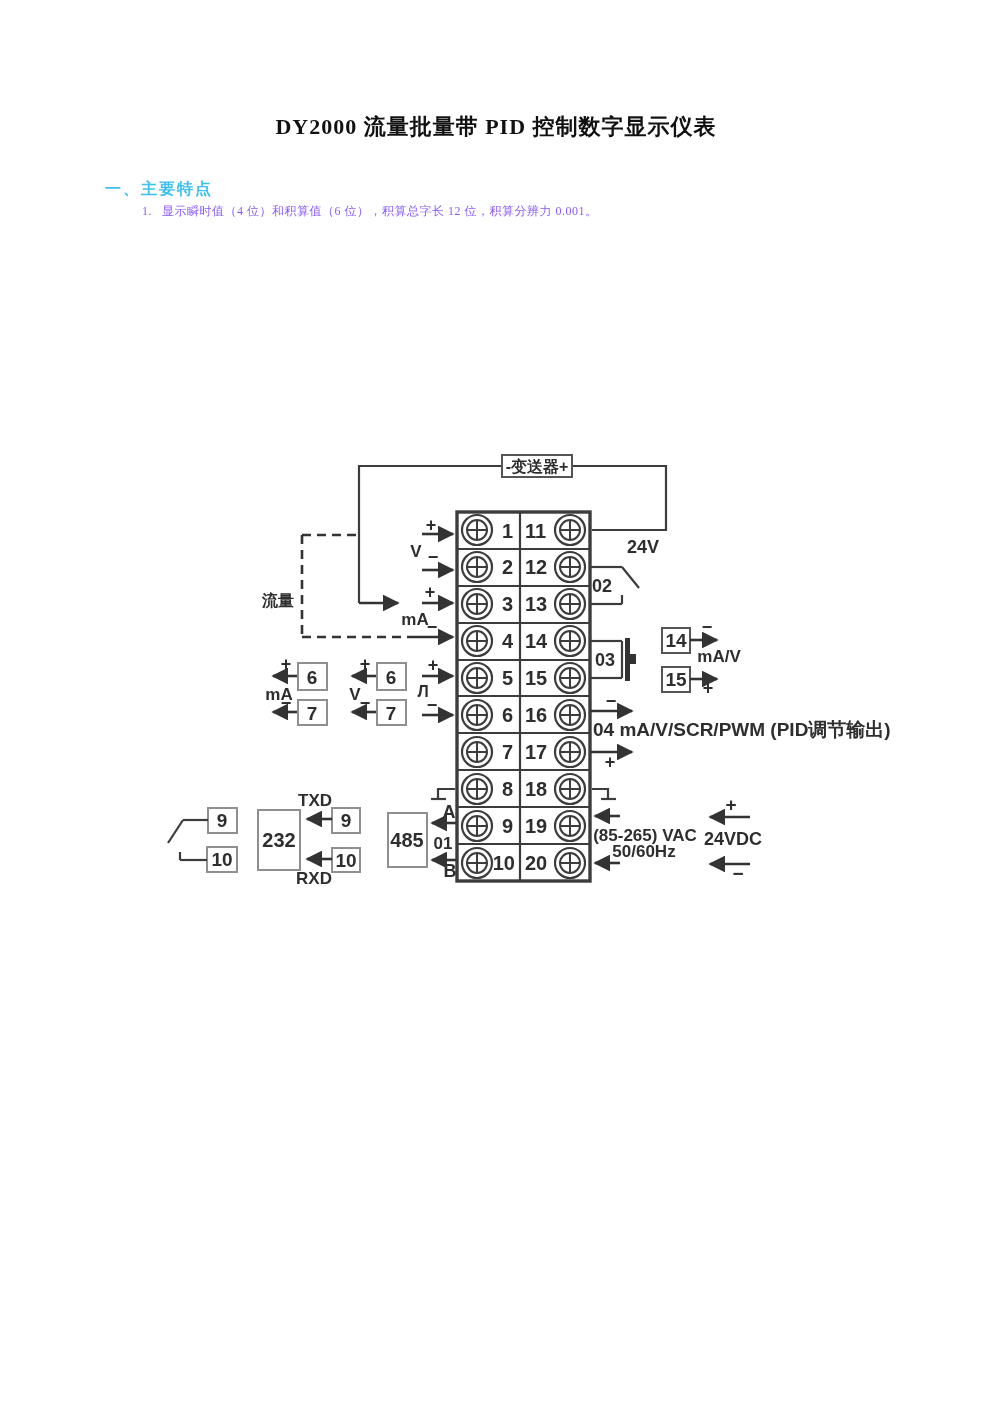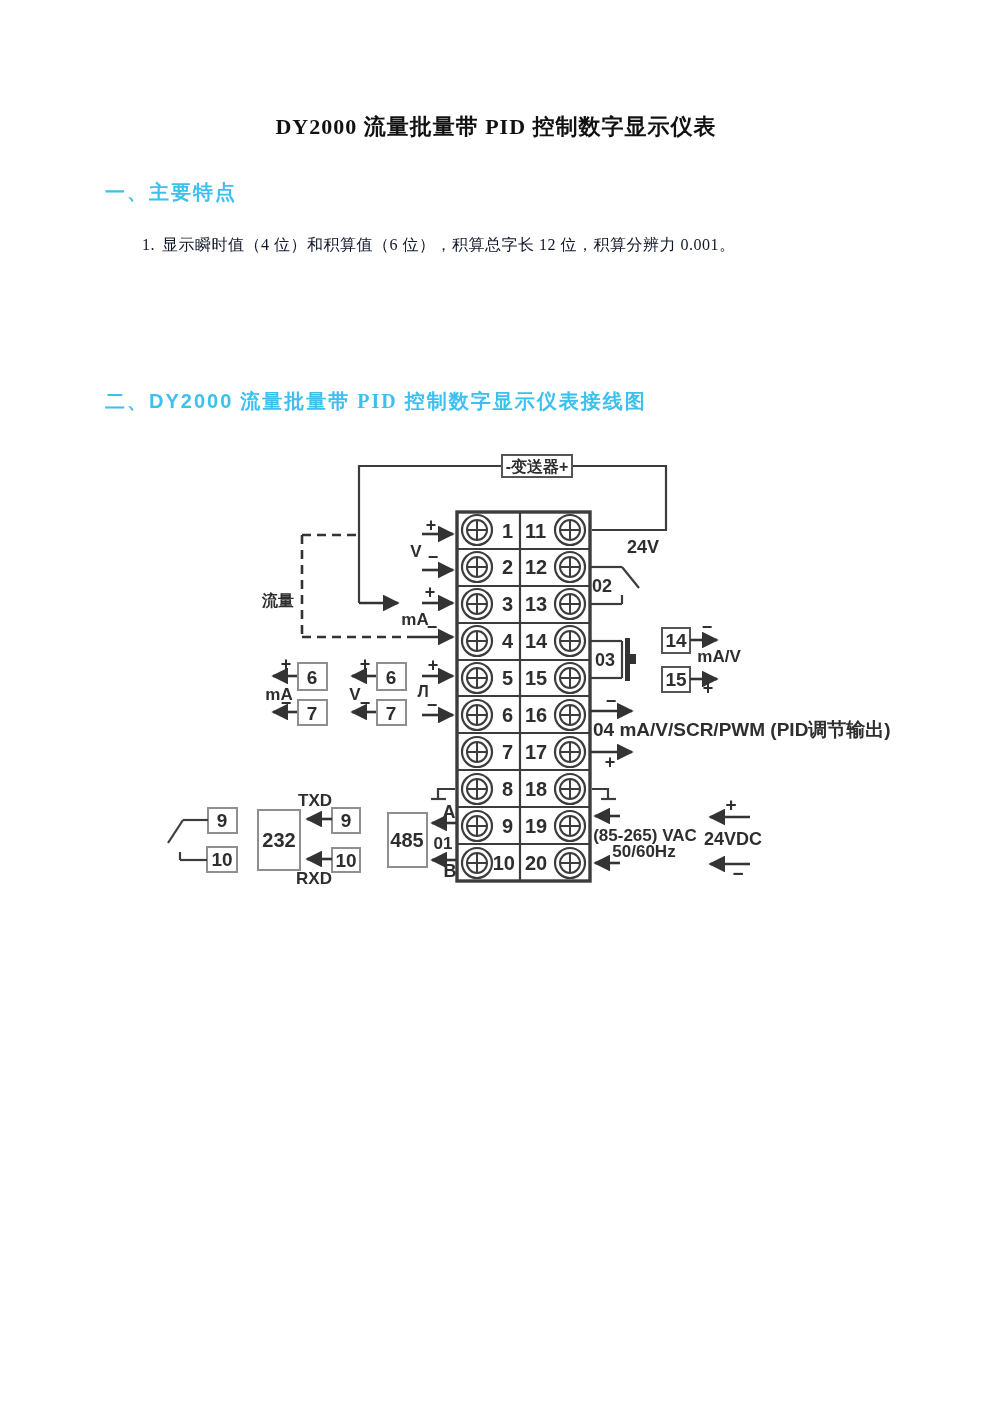"一、主要特点" .sec-heading { font-size: 20px -> 16px }
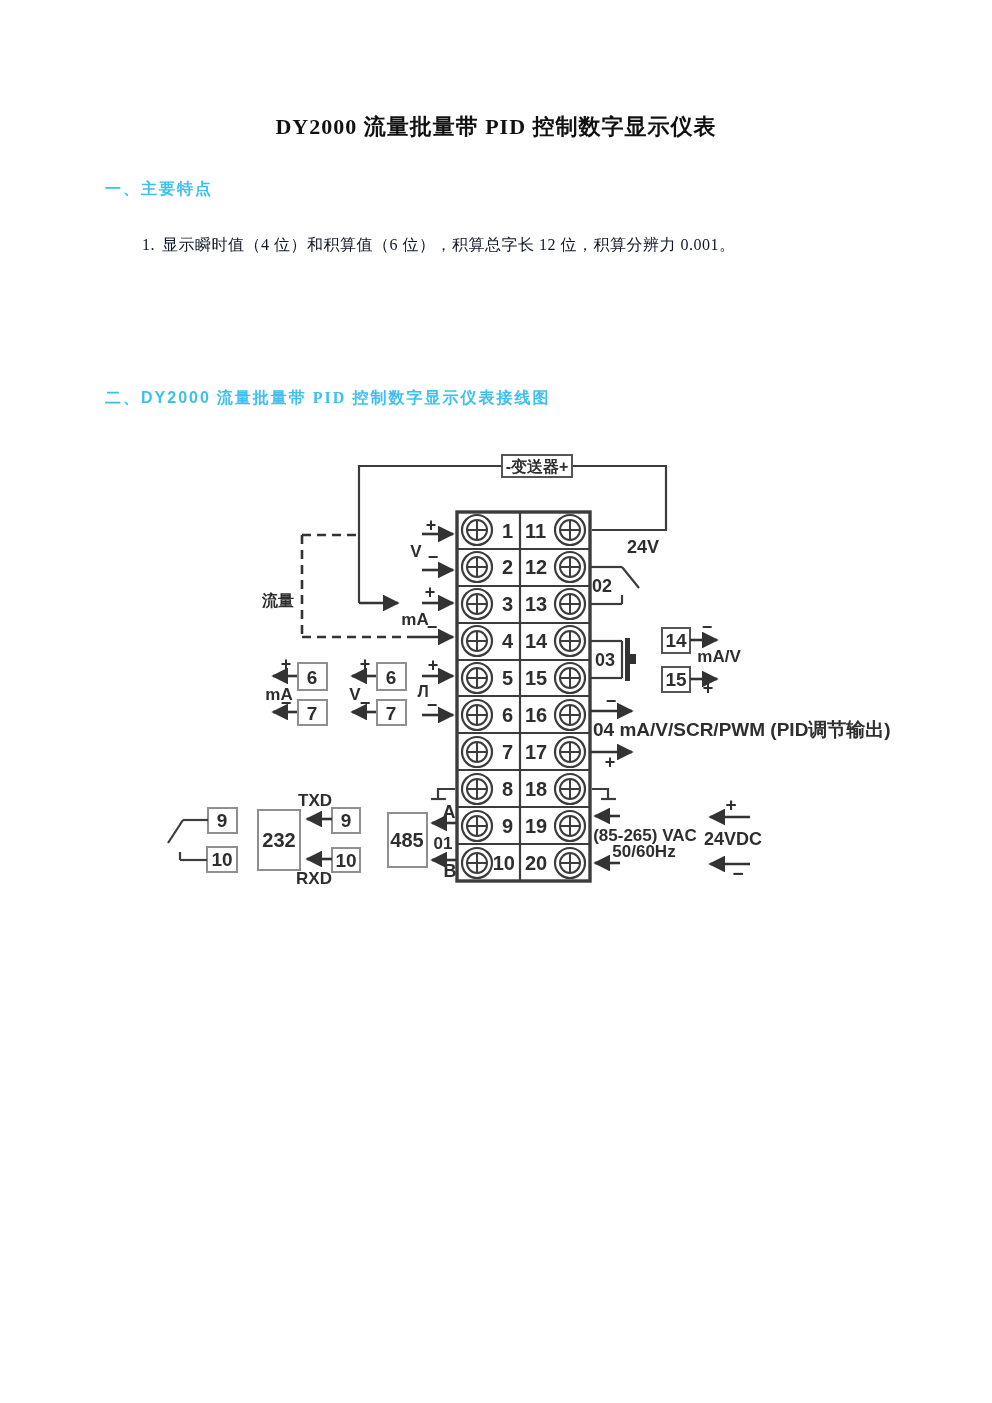"1. 显示瞬时值（4 位）和积算值（6 位），积算总字长 12" .feature-list { color: #0f172a -> #8b5cf6; font-size: 16px -> 12px; margin-top: 34px -> none }
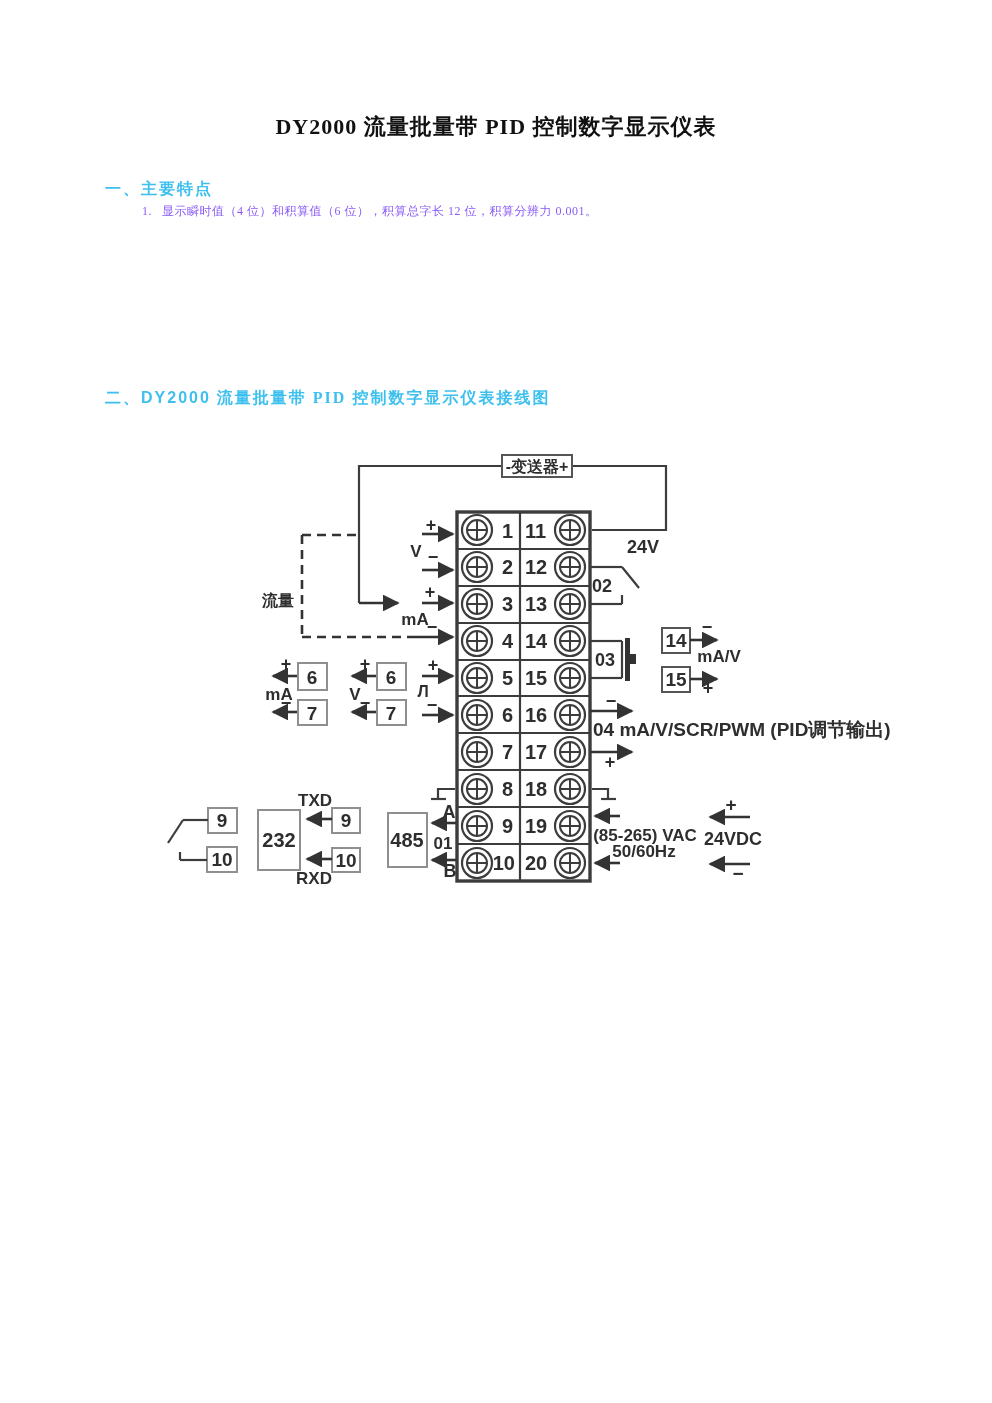"二、DY2000 流量批量带 PID 控制数字显示仪表接线图" div.sec-heading { html: <div> <span>二、</span><span>DY2000</span><span> 流量批量带 PID 控制数字显示仪表接线图</span> </div> -> none }
